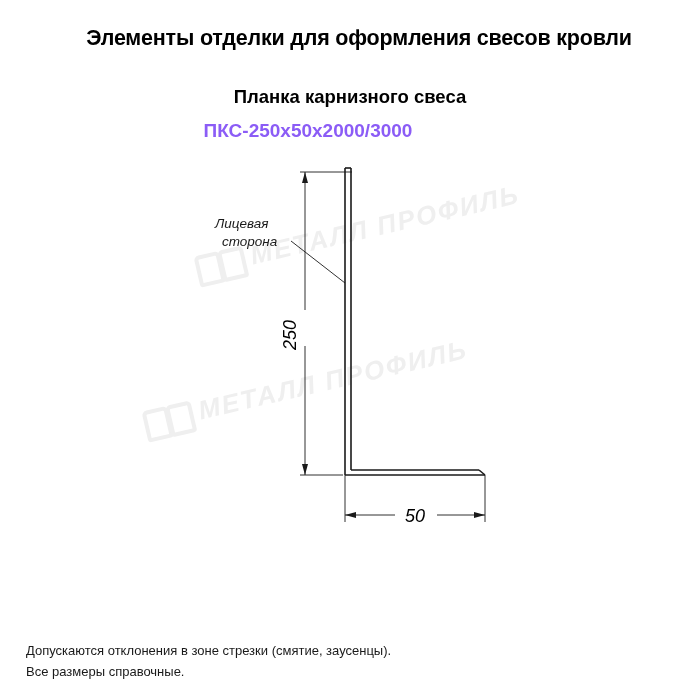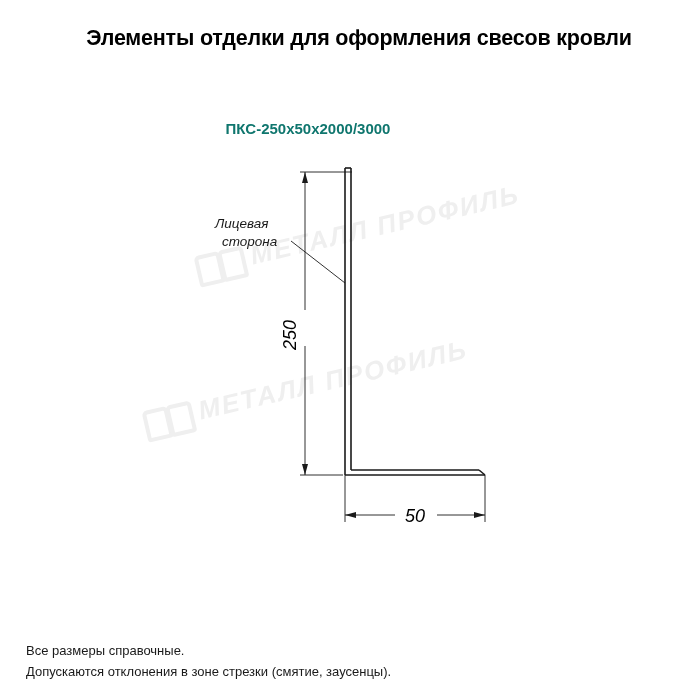"Планка карнизного свеса" div.subtitle-1 { html: none -> <div>Планка карнизного свеса</div> }
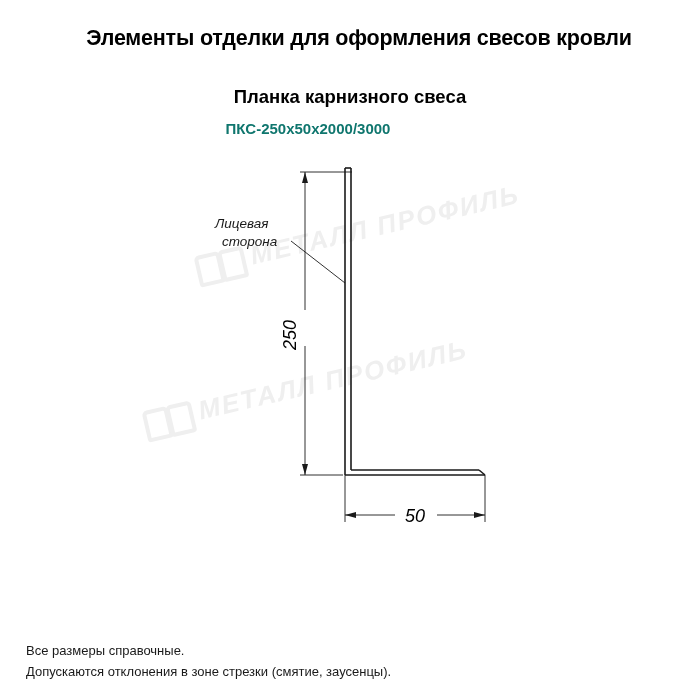"ПКС-250х50х2000/3000" .subtitle-2 { color: #0f766e -> #8b5cf6; font-size: 15px -> 19px }
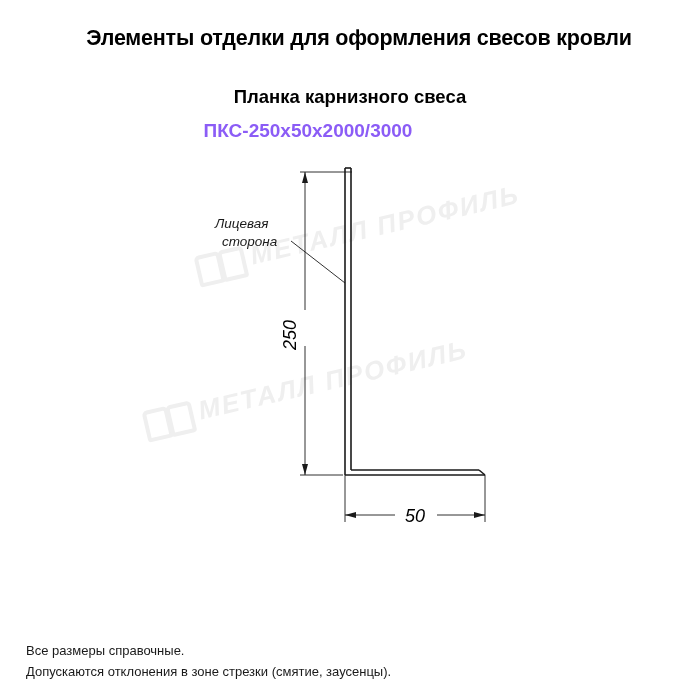"Все размеры справочные." div { order: before "Допускаются отклонения в зоне стрезки" -> after "Допускаются отклонения в зоне стрезки" }
